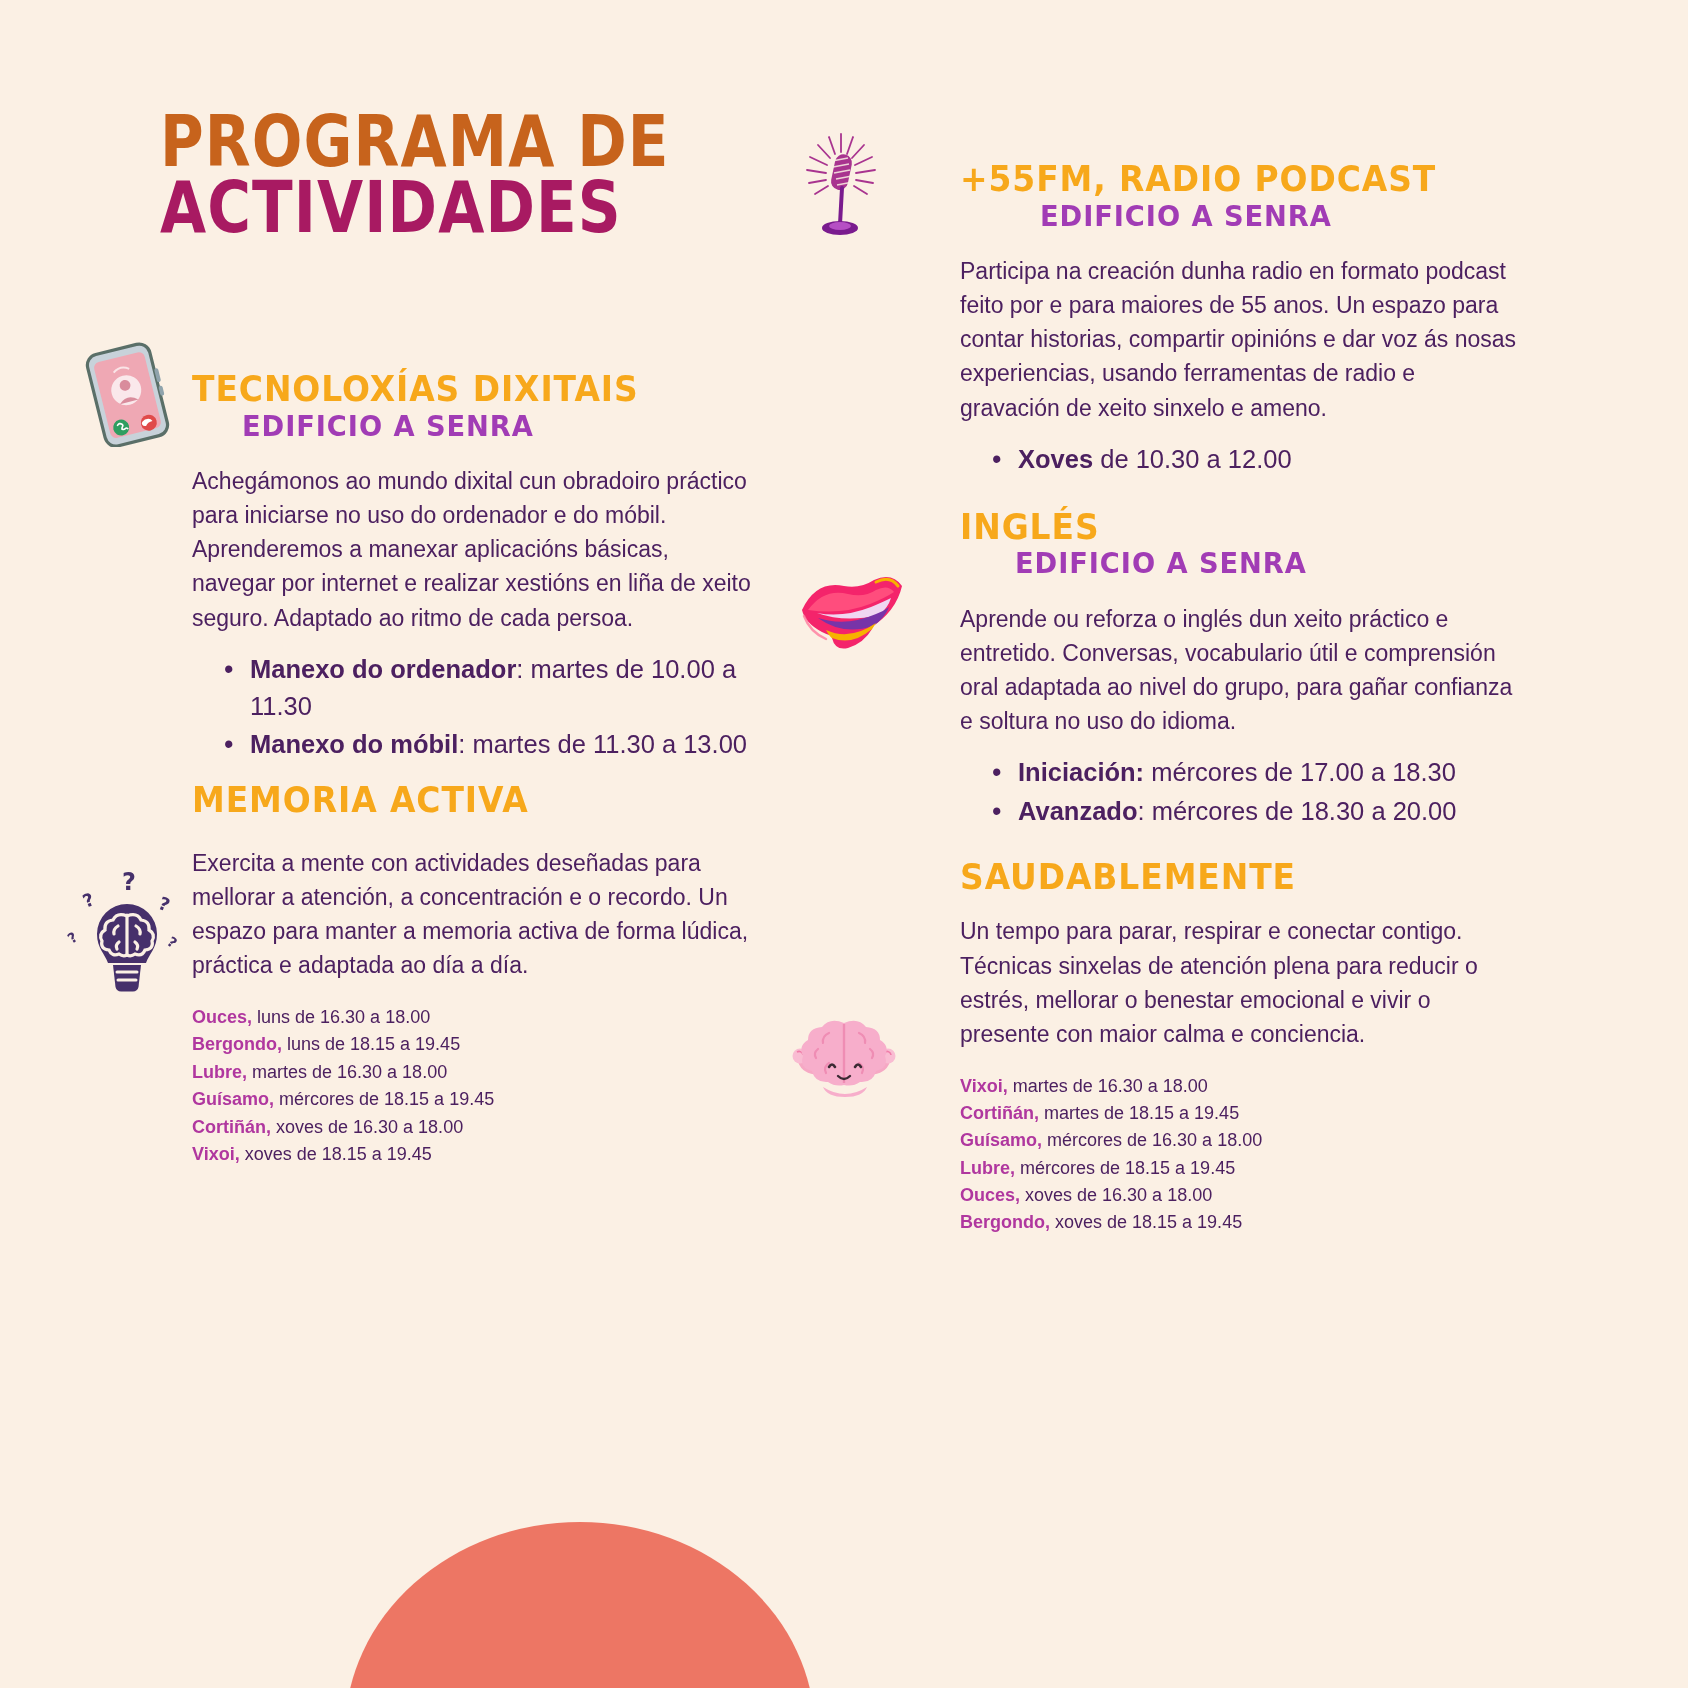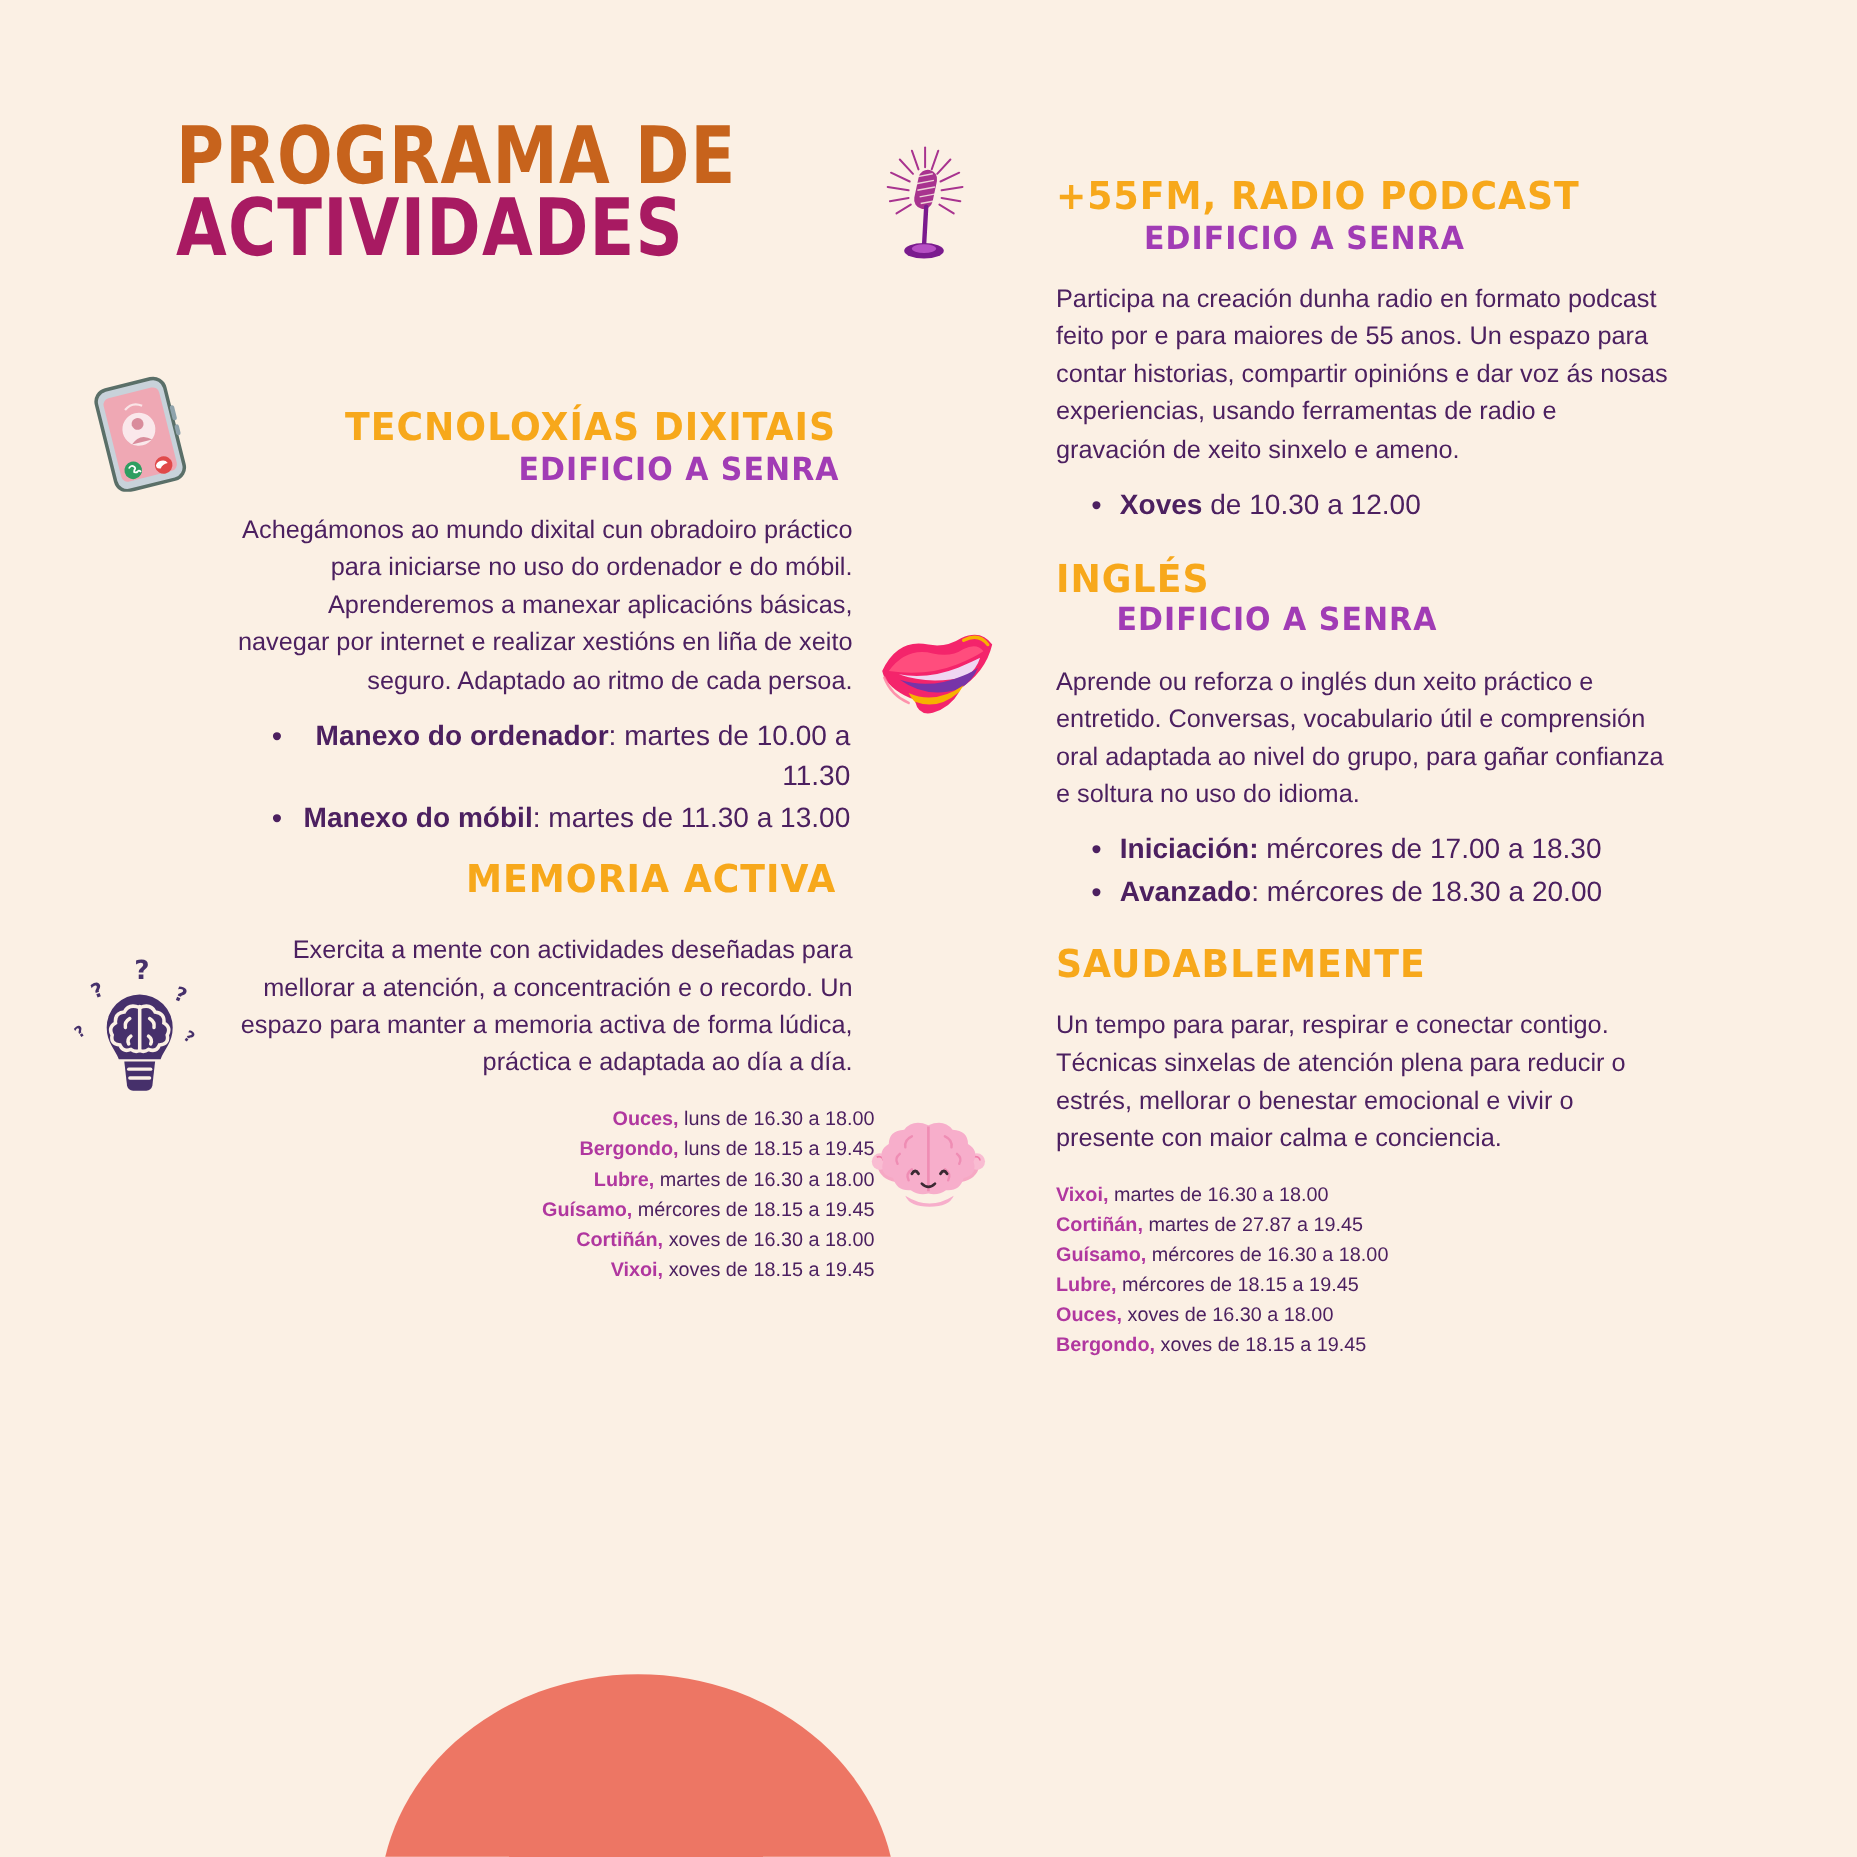"TECNOLOXÍAS DIXITAIS" .col-left { left: 75px -> 52px; text-align: right -> none }
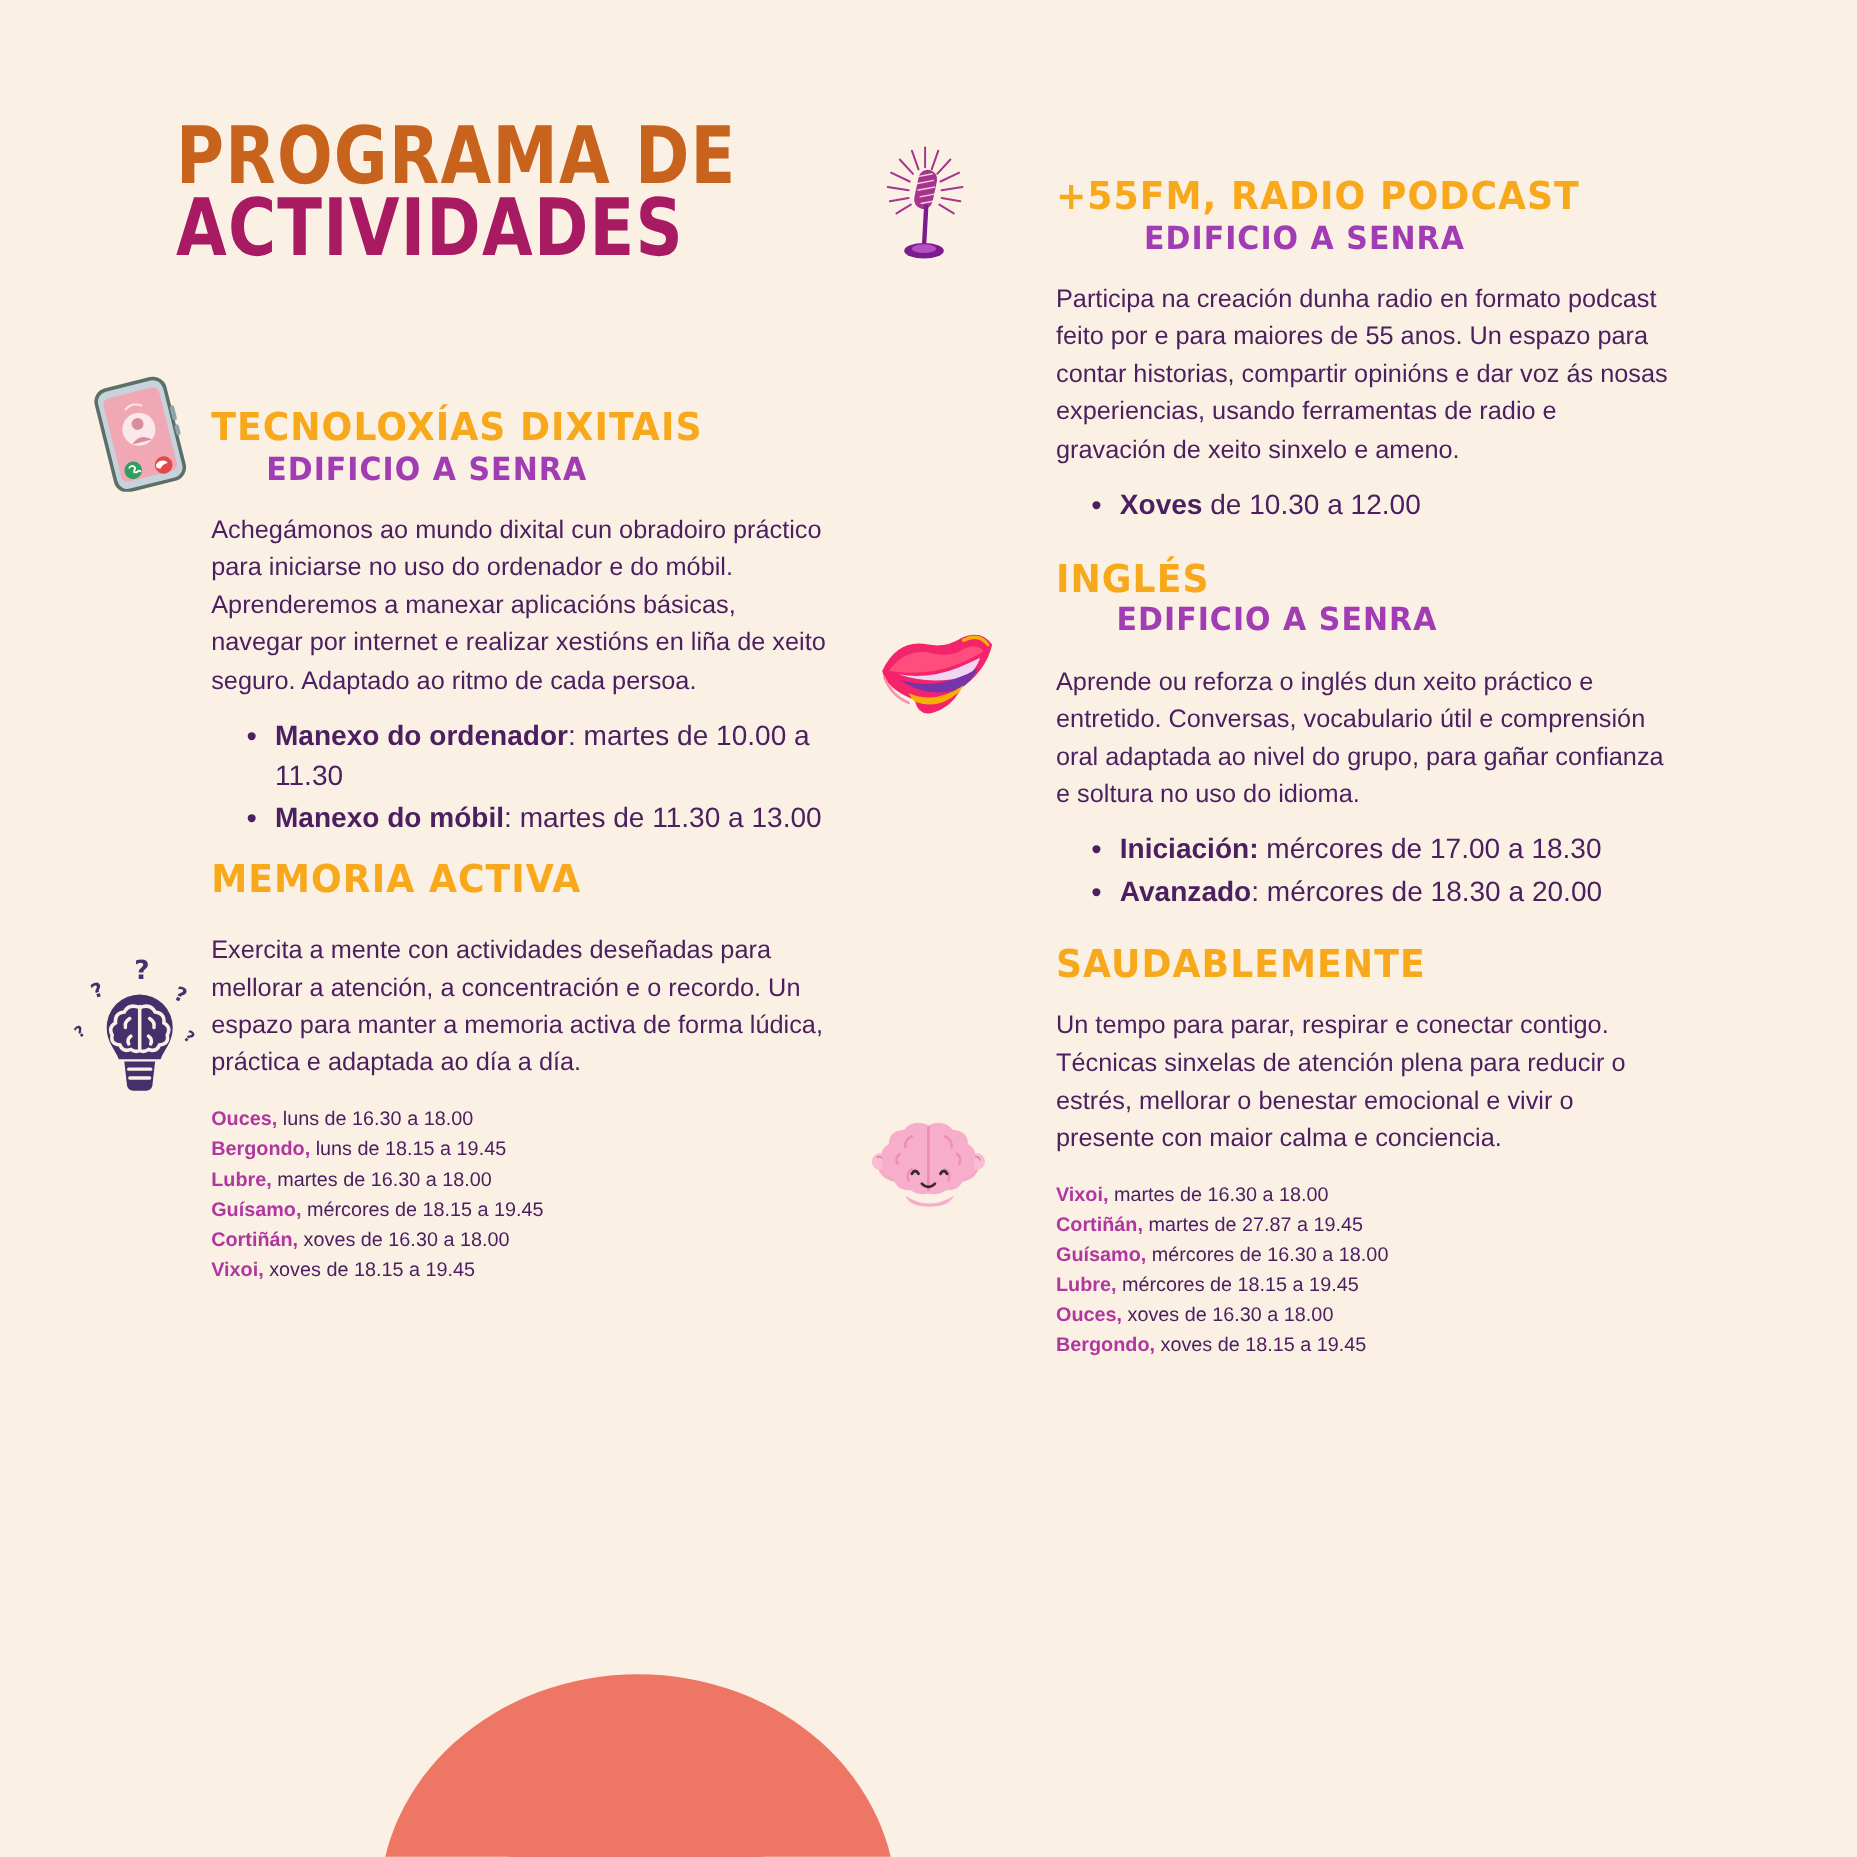"martes de 27.87 a 19.45" span { text: 27.87 -> 18.15 }
